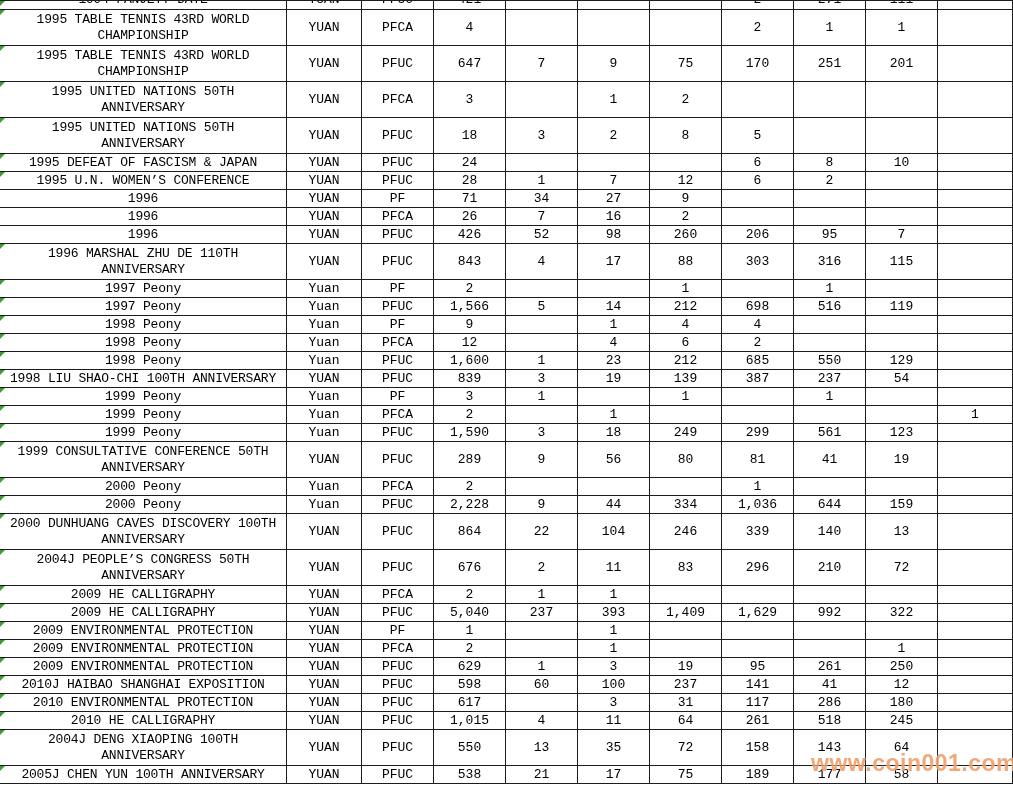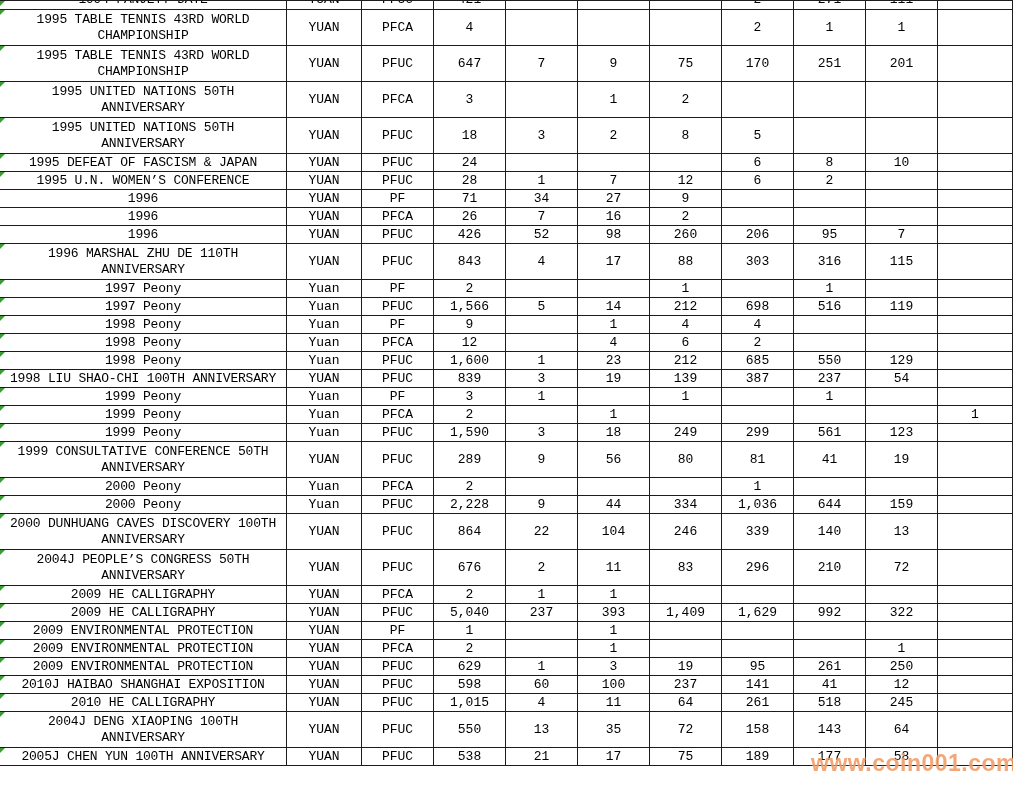"2010 ENVIRONMENTAL PROTECTION" tr.r1 { html: none -> <tr> <td>2010 ENVIRONMENTAL PROTECTION<i></i></td> <td>YUAN</td> <td>PFUC</td> <td>617</td> <td></td> <td>3</td> <td>31</td> <td>117</td> <td>286</td> <td>180</td> <td></td> </tr> }
